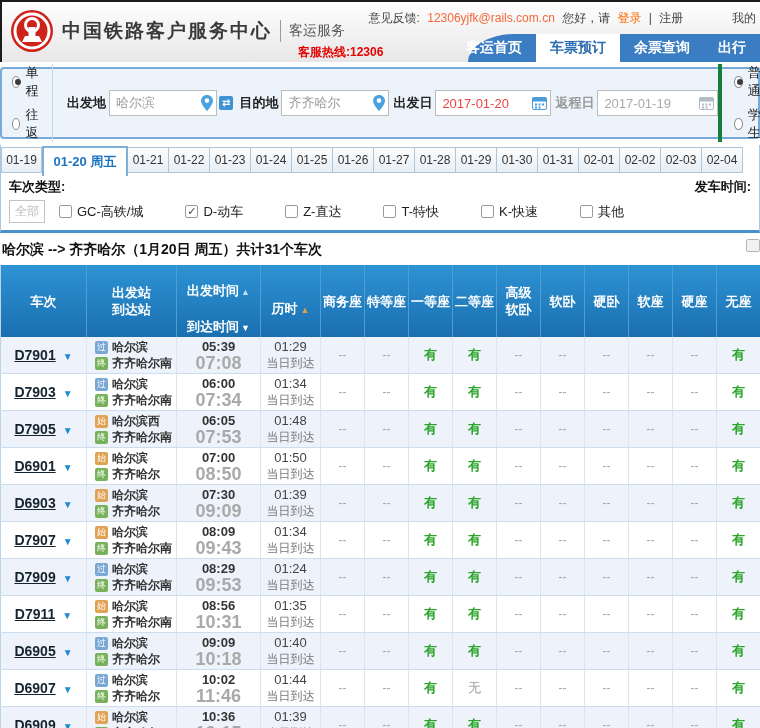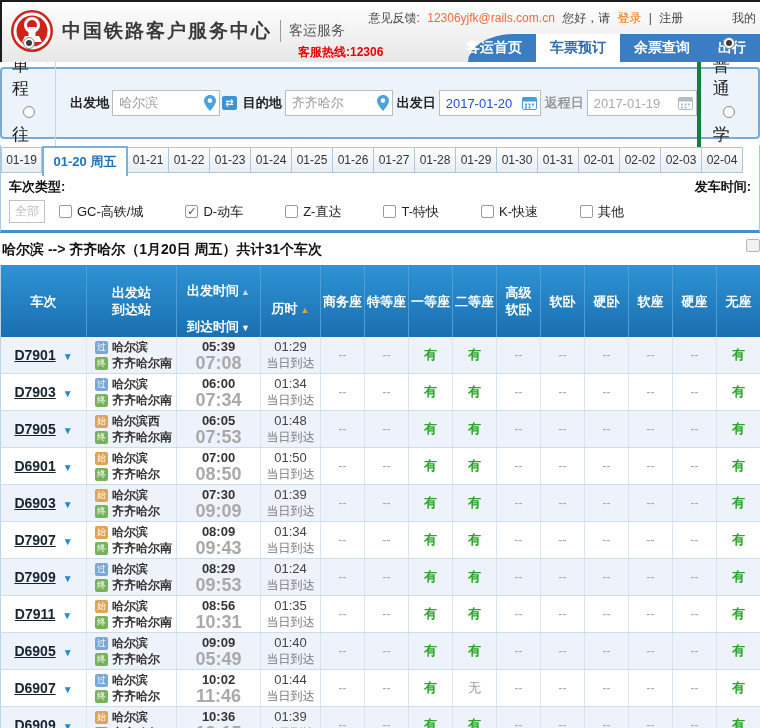"单程" .radio-row { flex-direction: column -> none; font-size: 17px -> 13px }
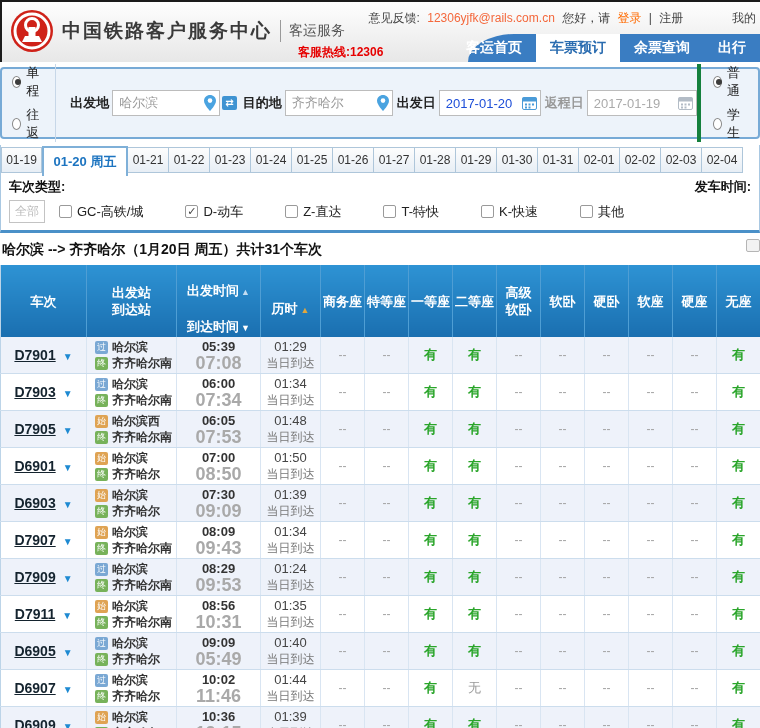"2017-01-20" .inp.date { color: #1d4ed8 -> #ef4444; width: 102px -> 116px }
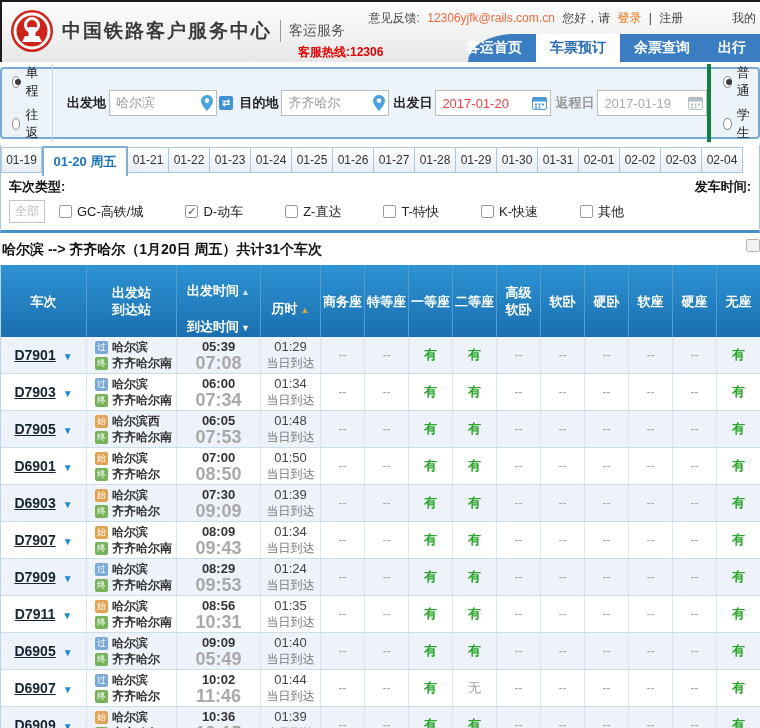"2017-01-19" .inp.date-dis { width: 110px -> 121px }
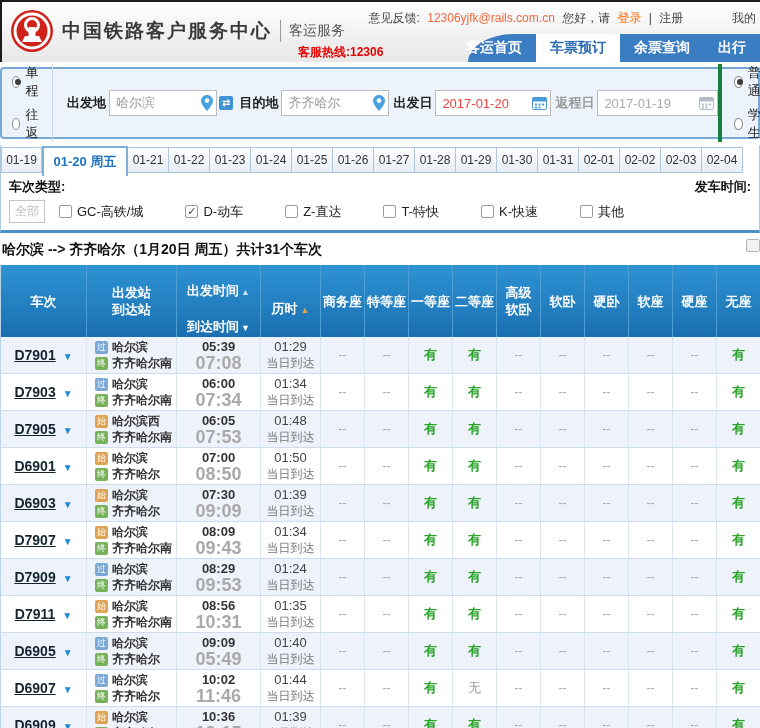"05:49" div.t-arr { text: 05:49 -> 10:18 }
